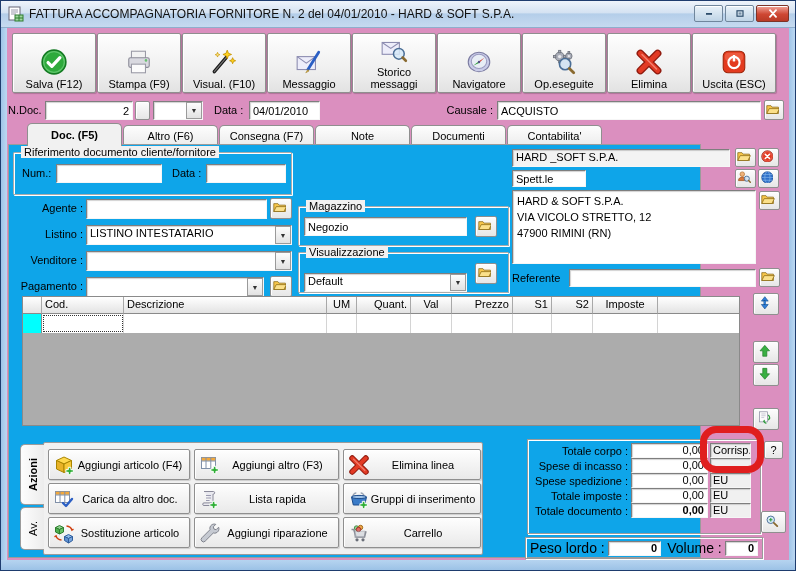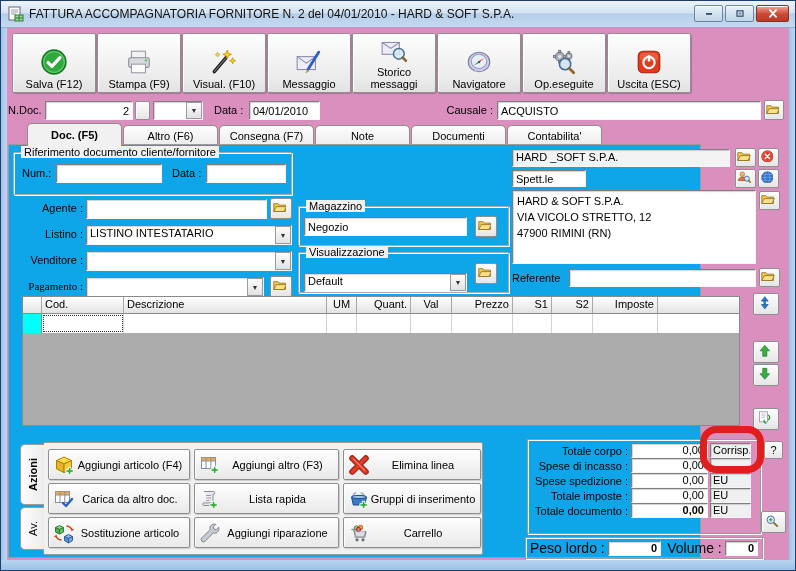"Elimina" div.tbtn { html: none -> <div> <span><svg> <path></path> <path></path> <path></path> </svg></span> <span>Elimina</span> </div> }
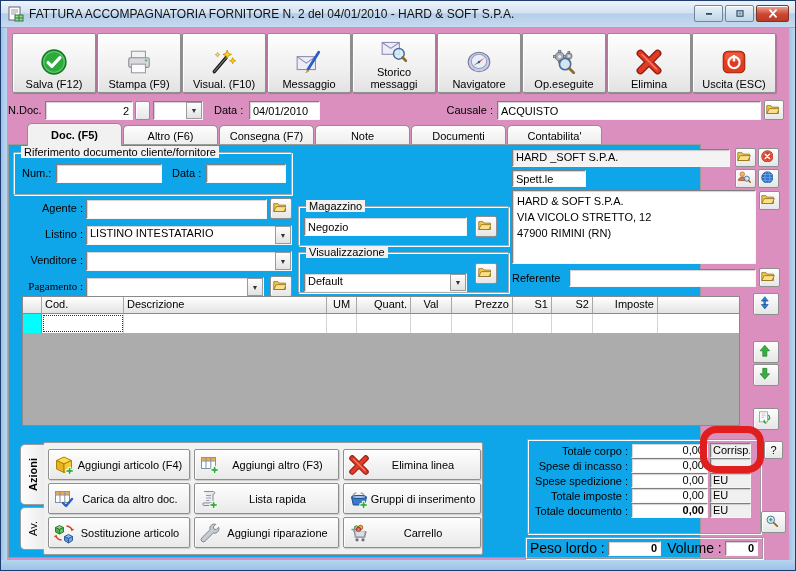"Pagamento :" span.lbl { font-family: Liberation Serif, serif -> none }
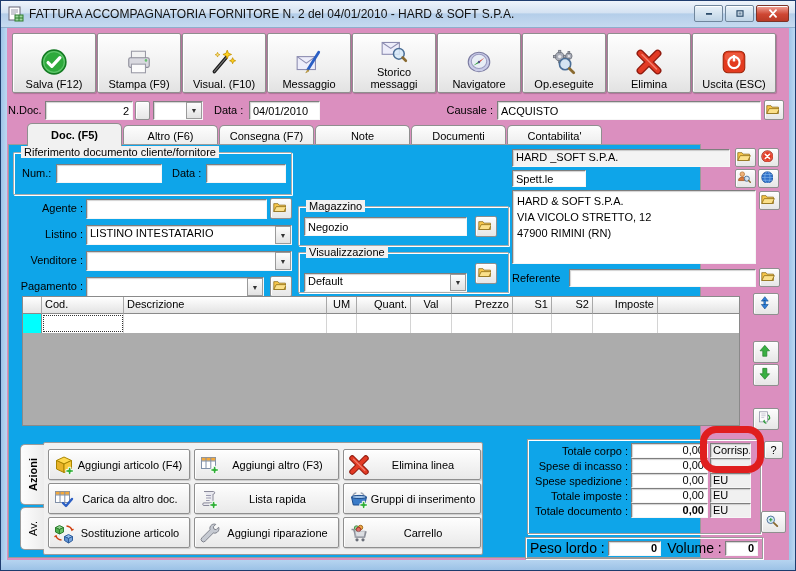"Imposte" div.gh { text-align: right -> center }
